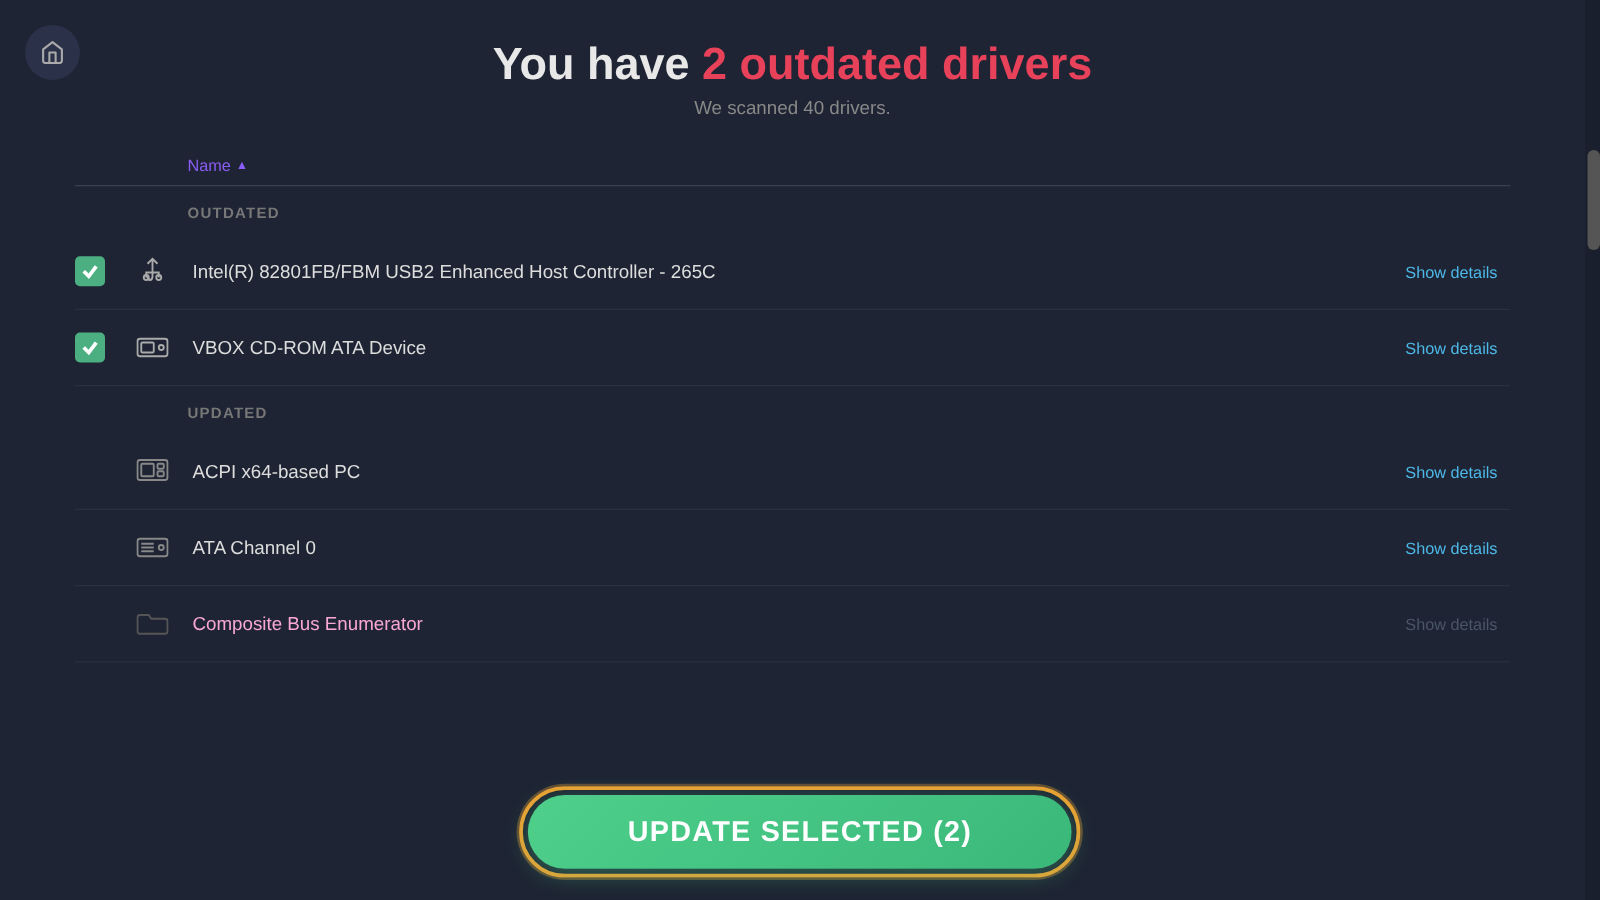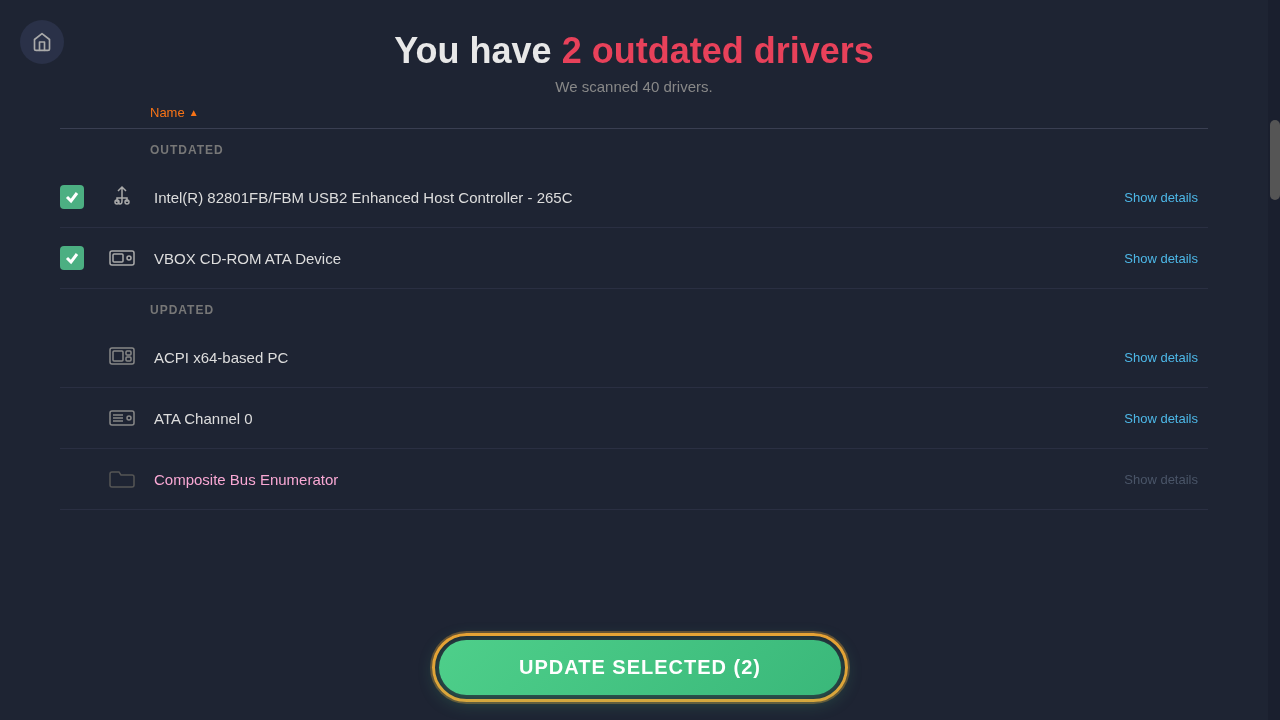"You have 2 outdated drivers" .header { margin-bottom: none -> 20px }
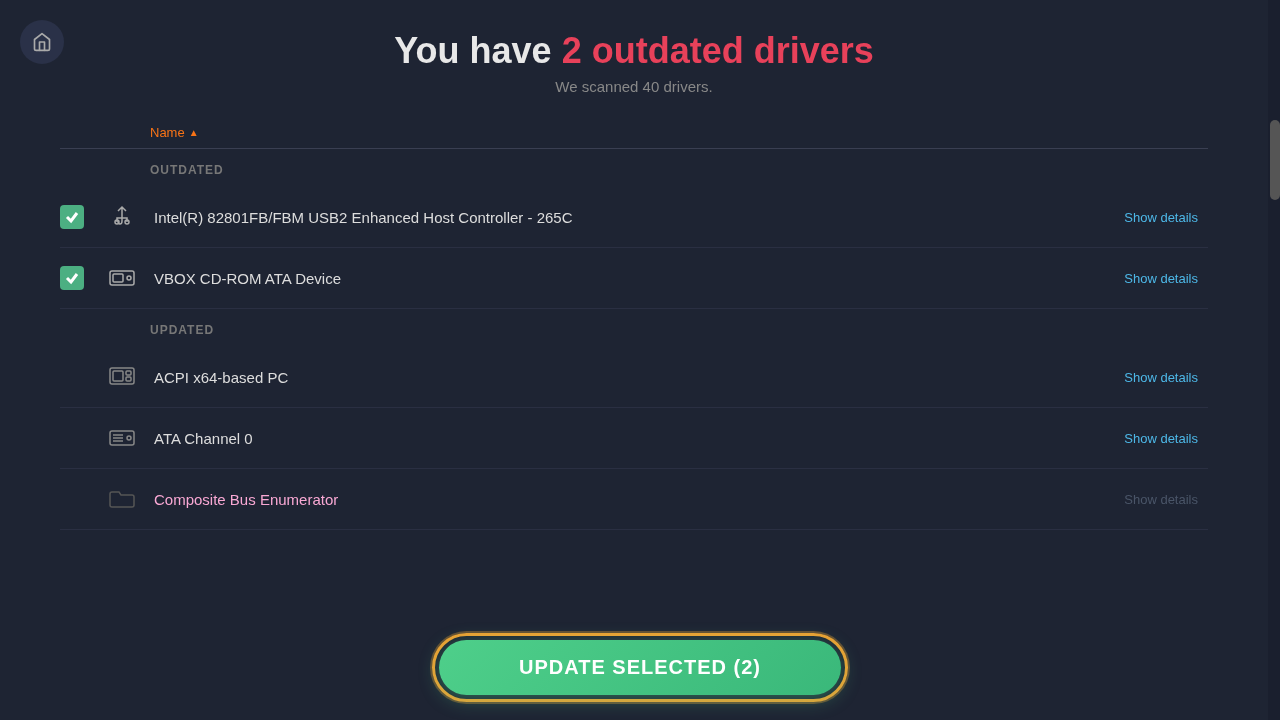"Name" .table-header .col-name { color: #f97316 -> #8b5cf6 }
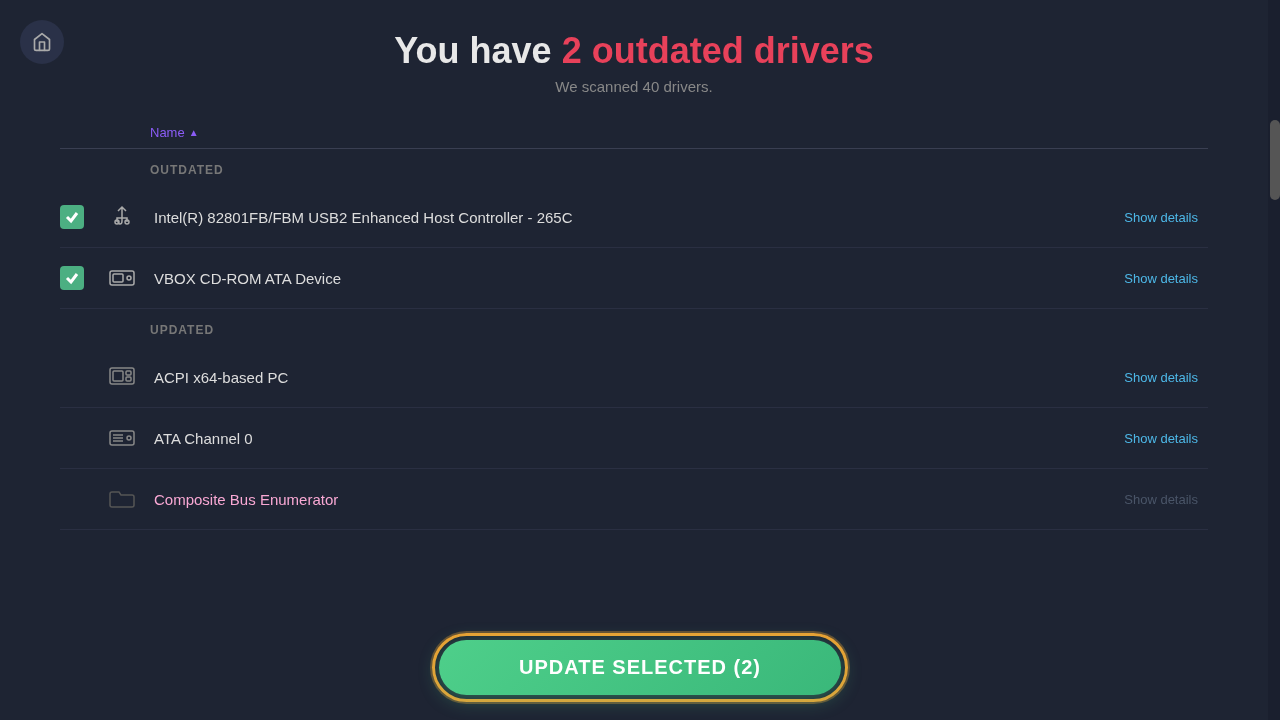"UPDATE SELECTED (2)" .update-btn { font-size: 20px -> 23px }
